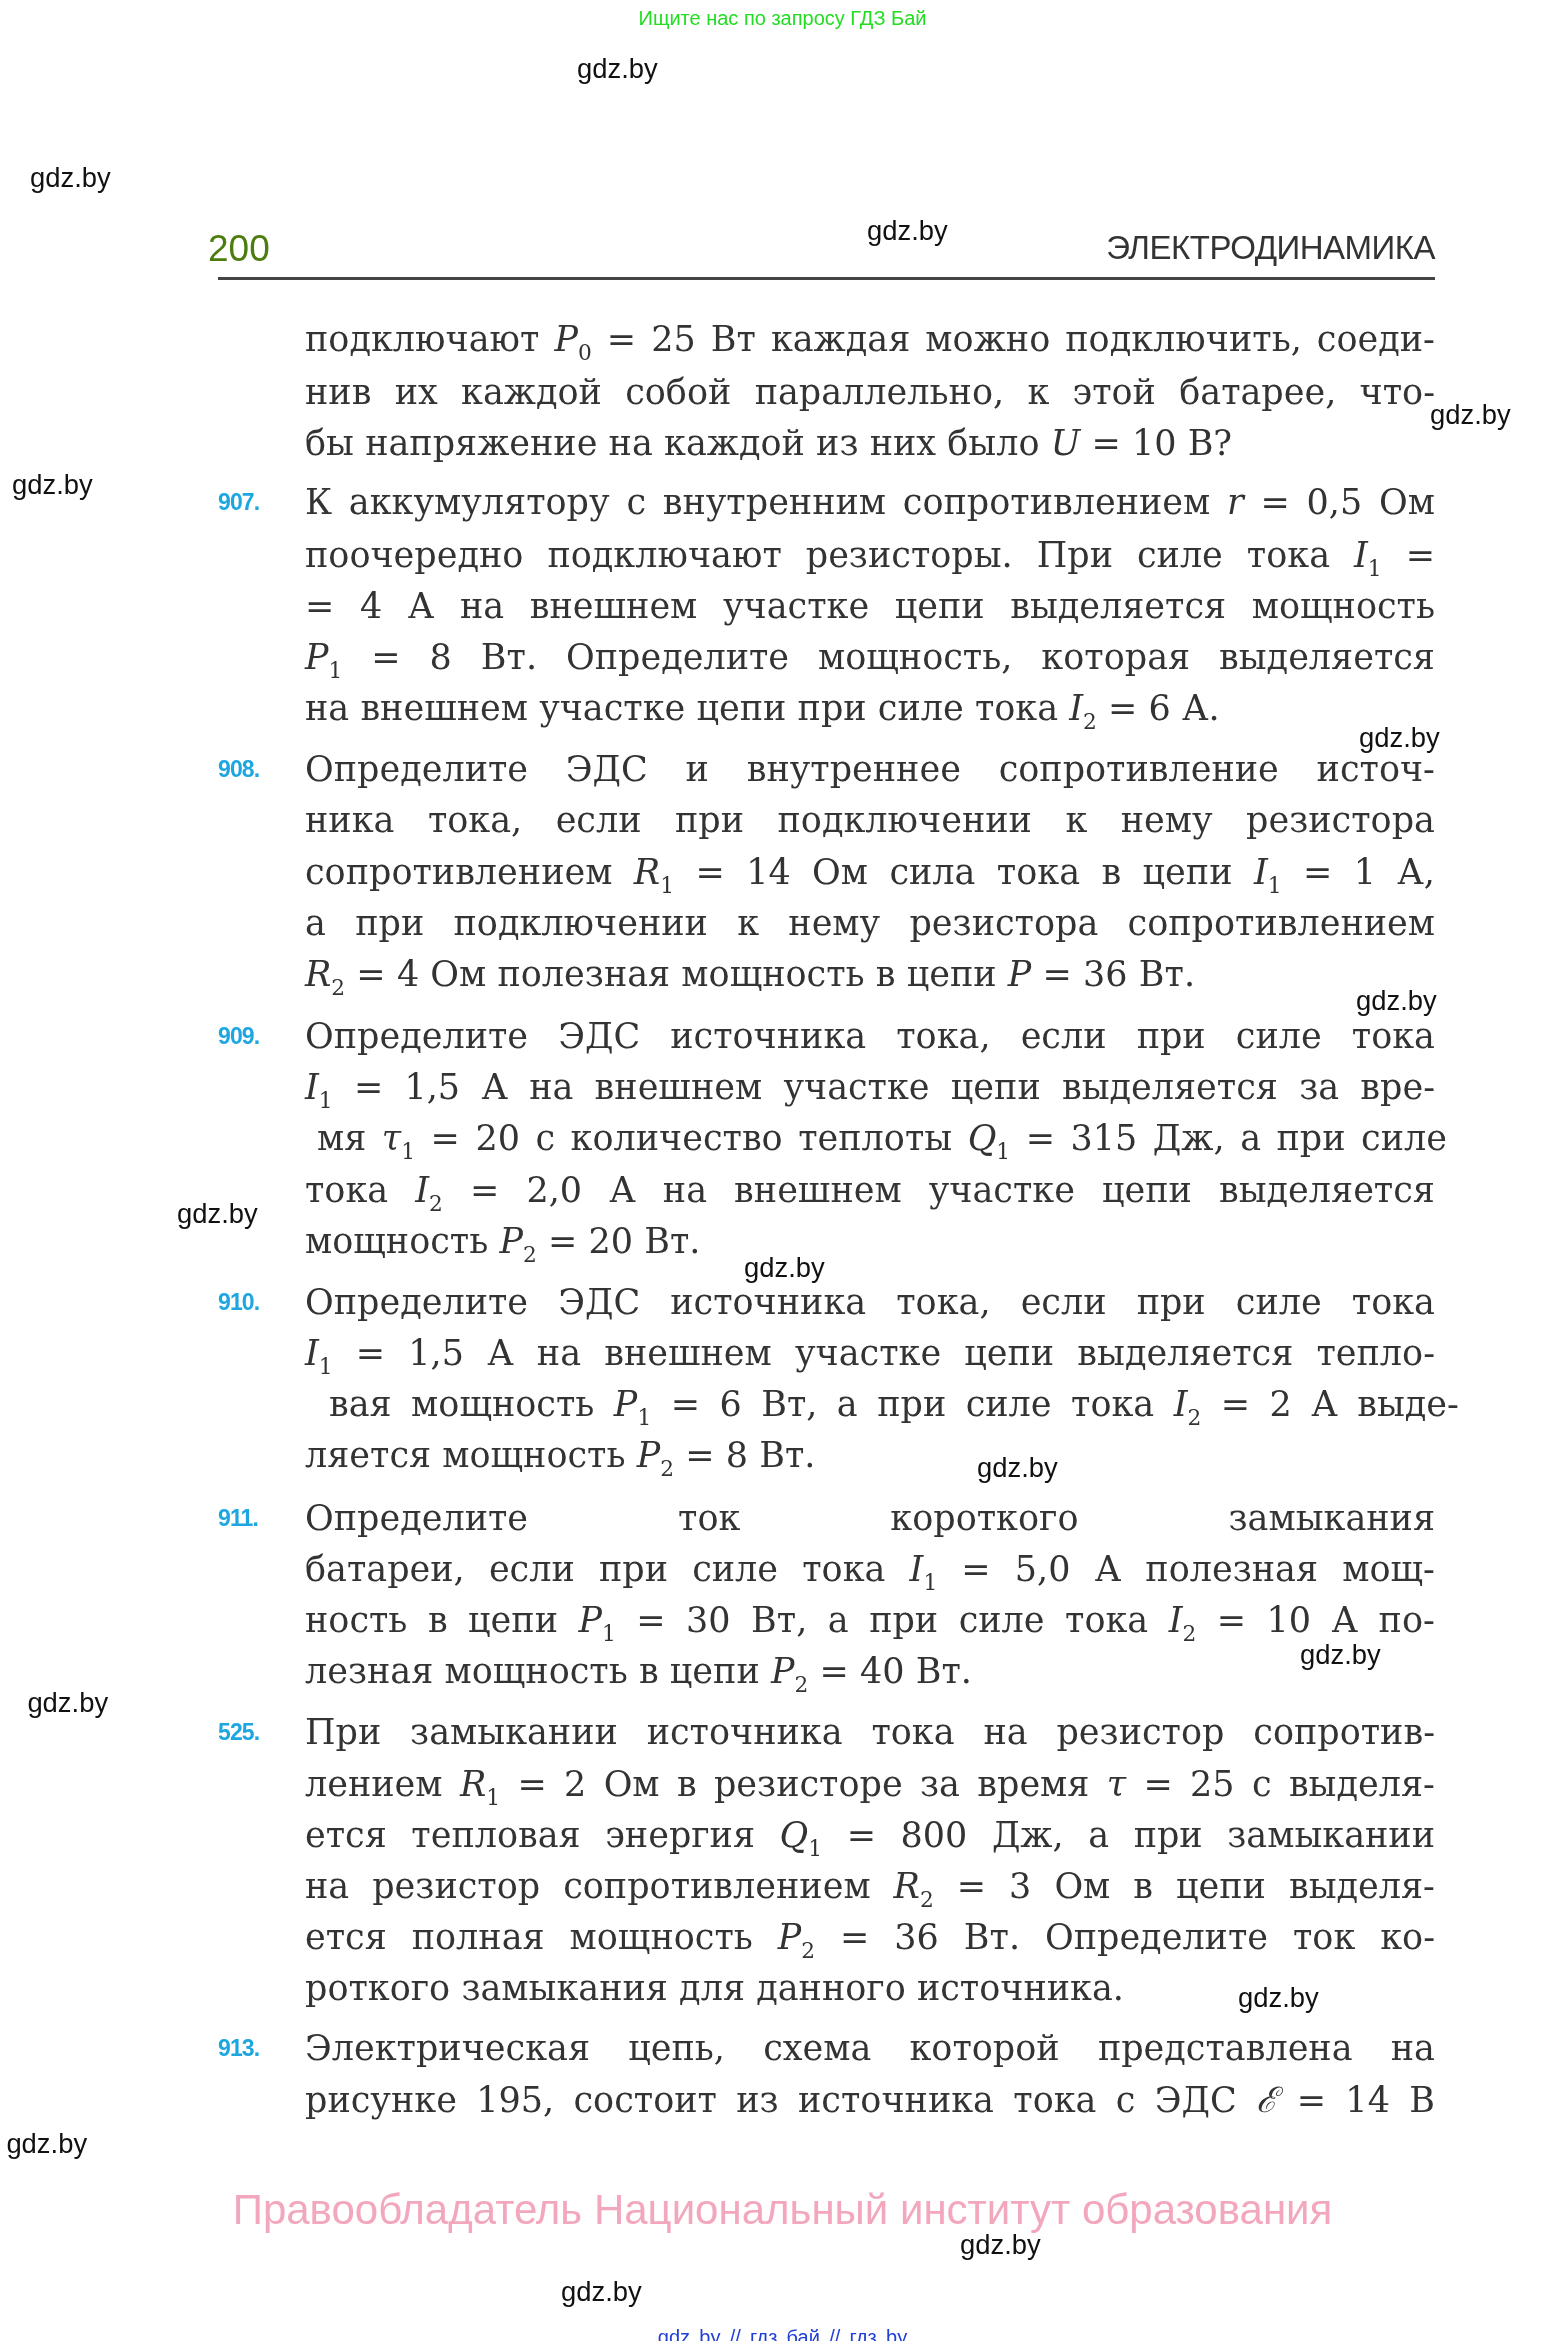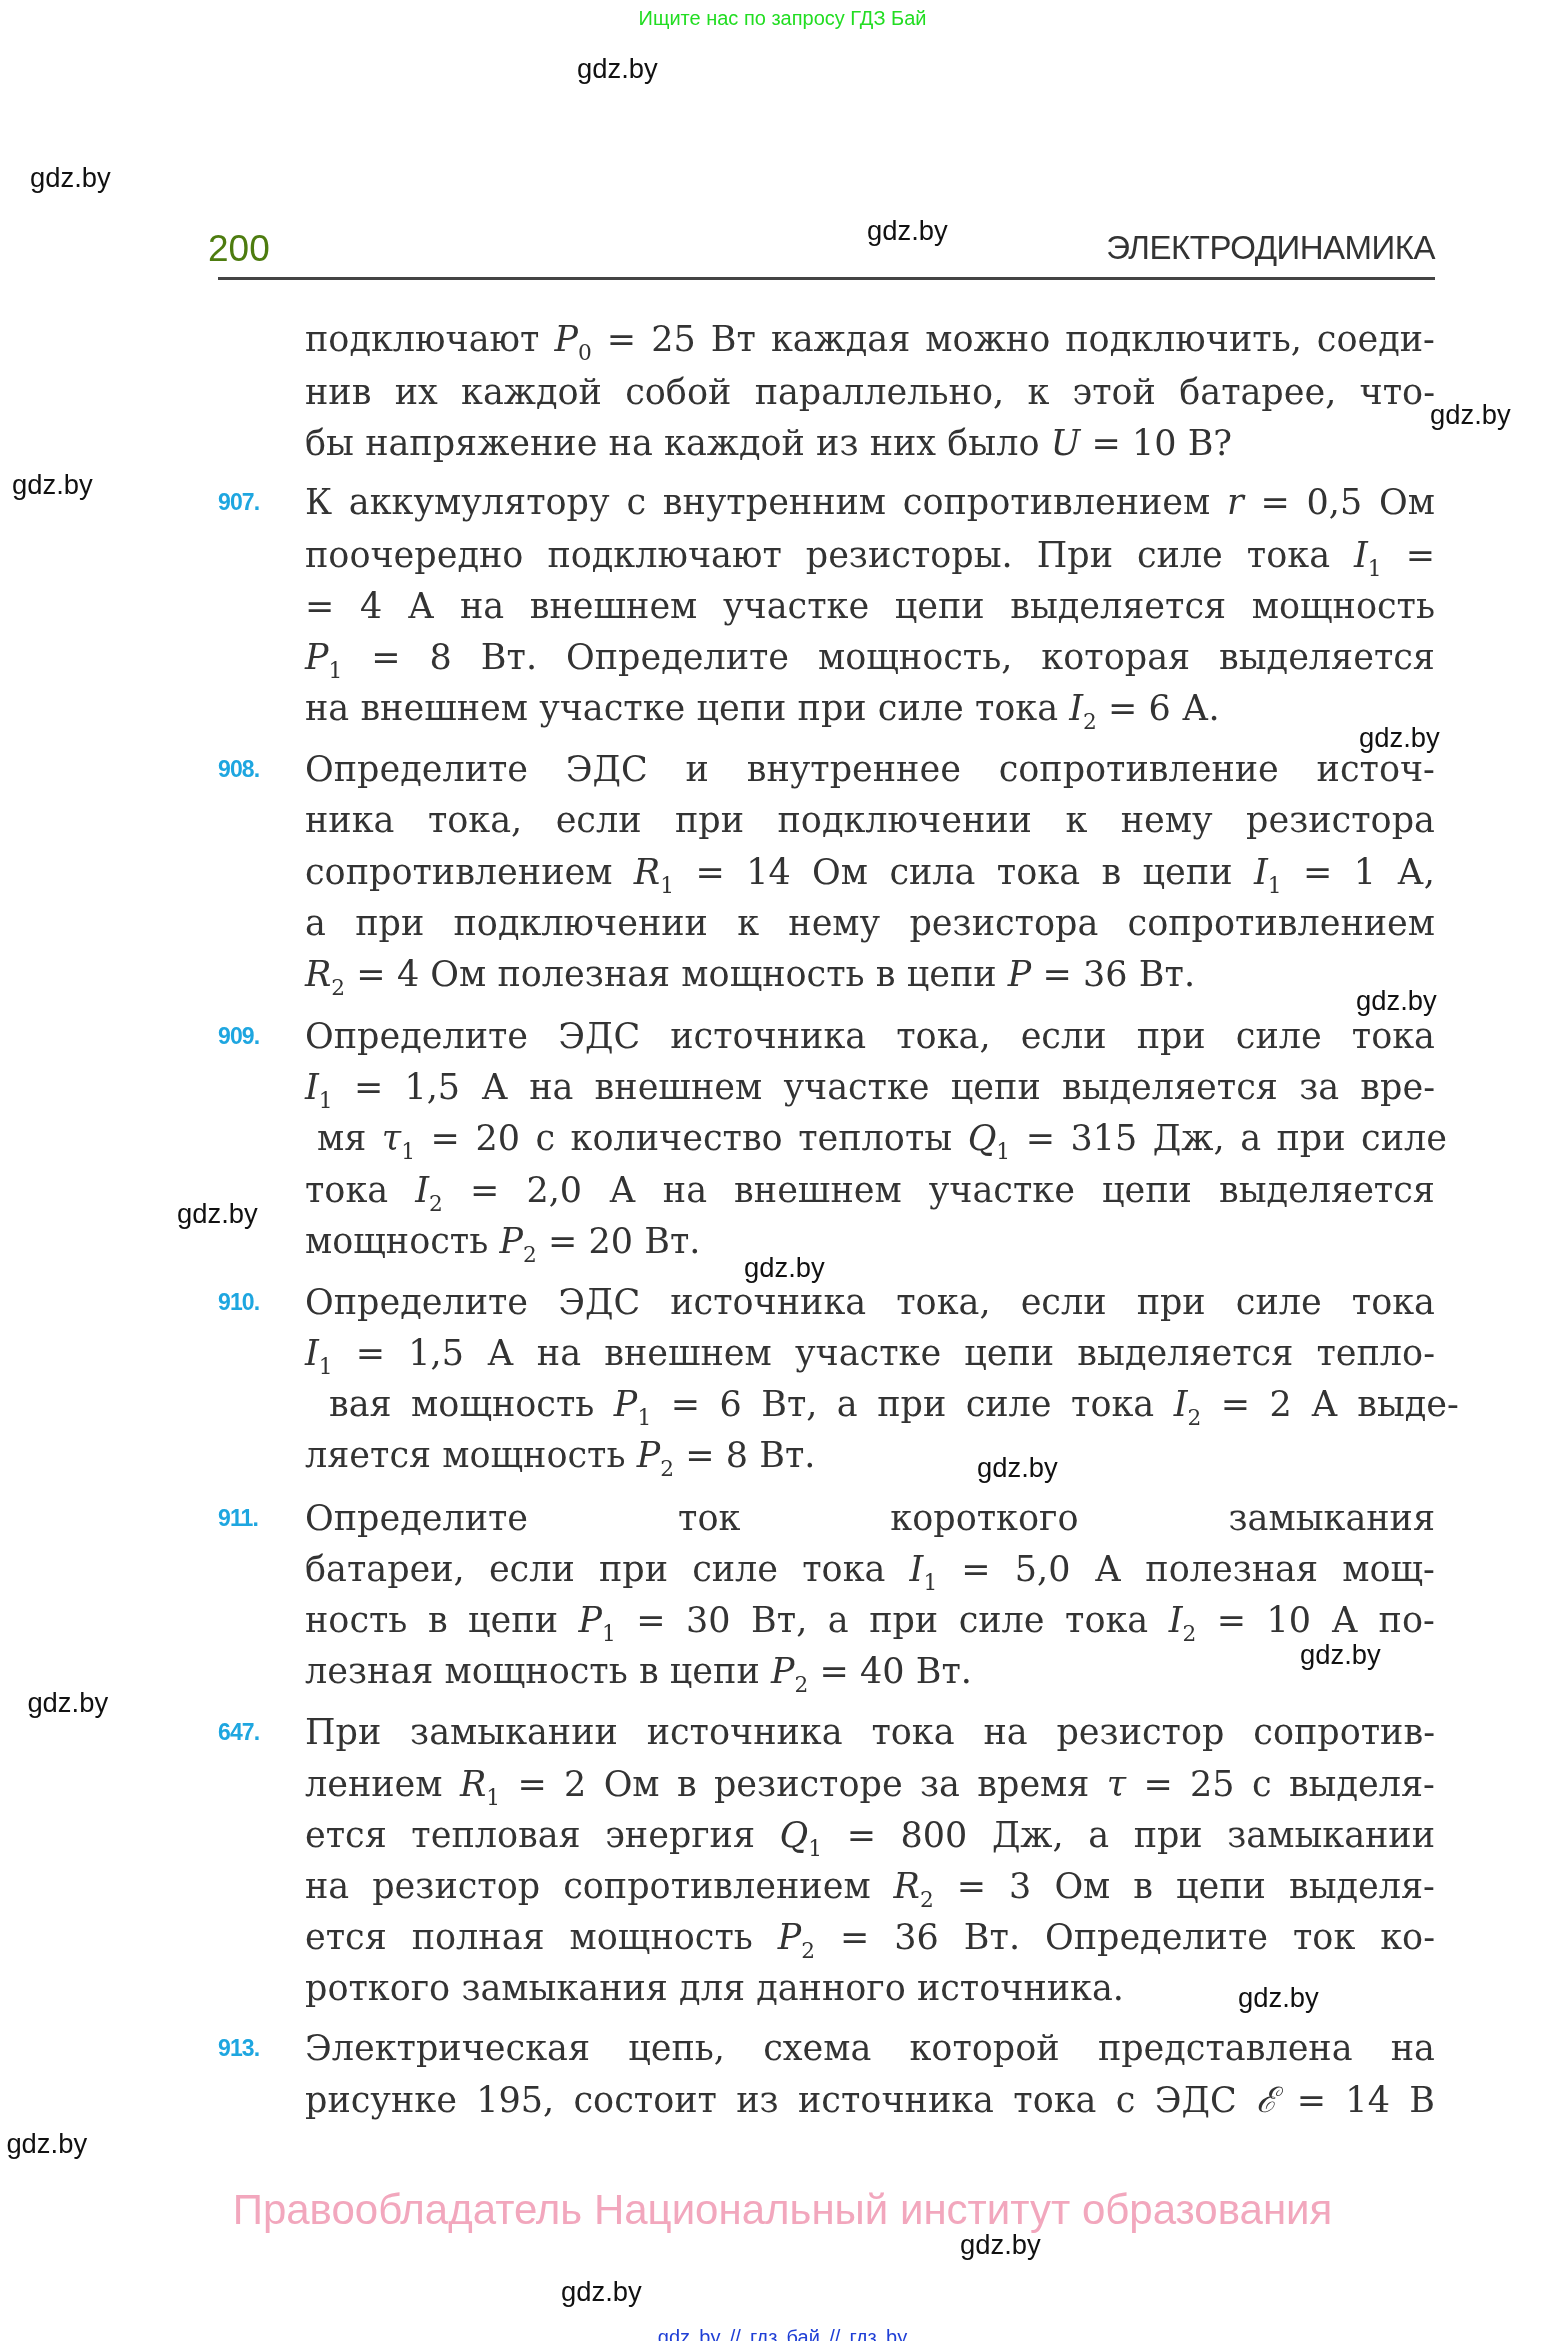"647." div.abs { text: 647 -> 525 }
